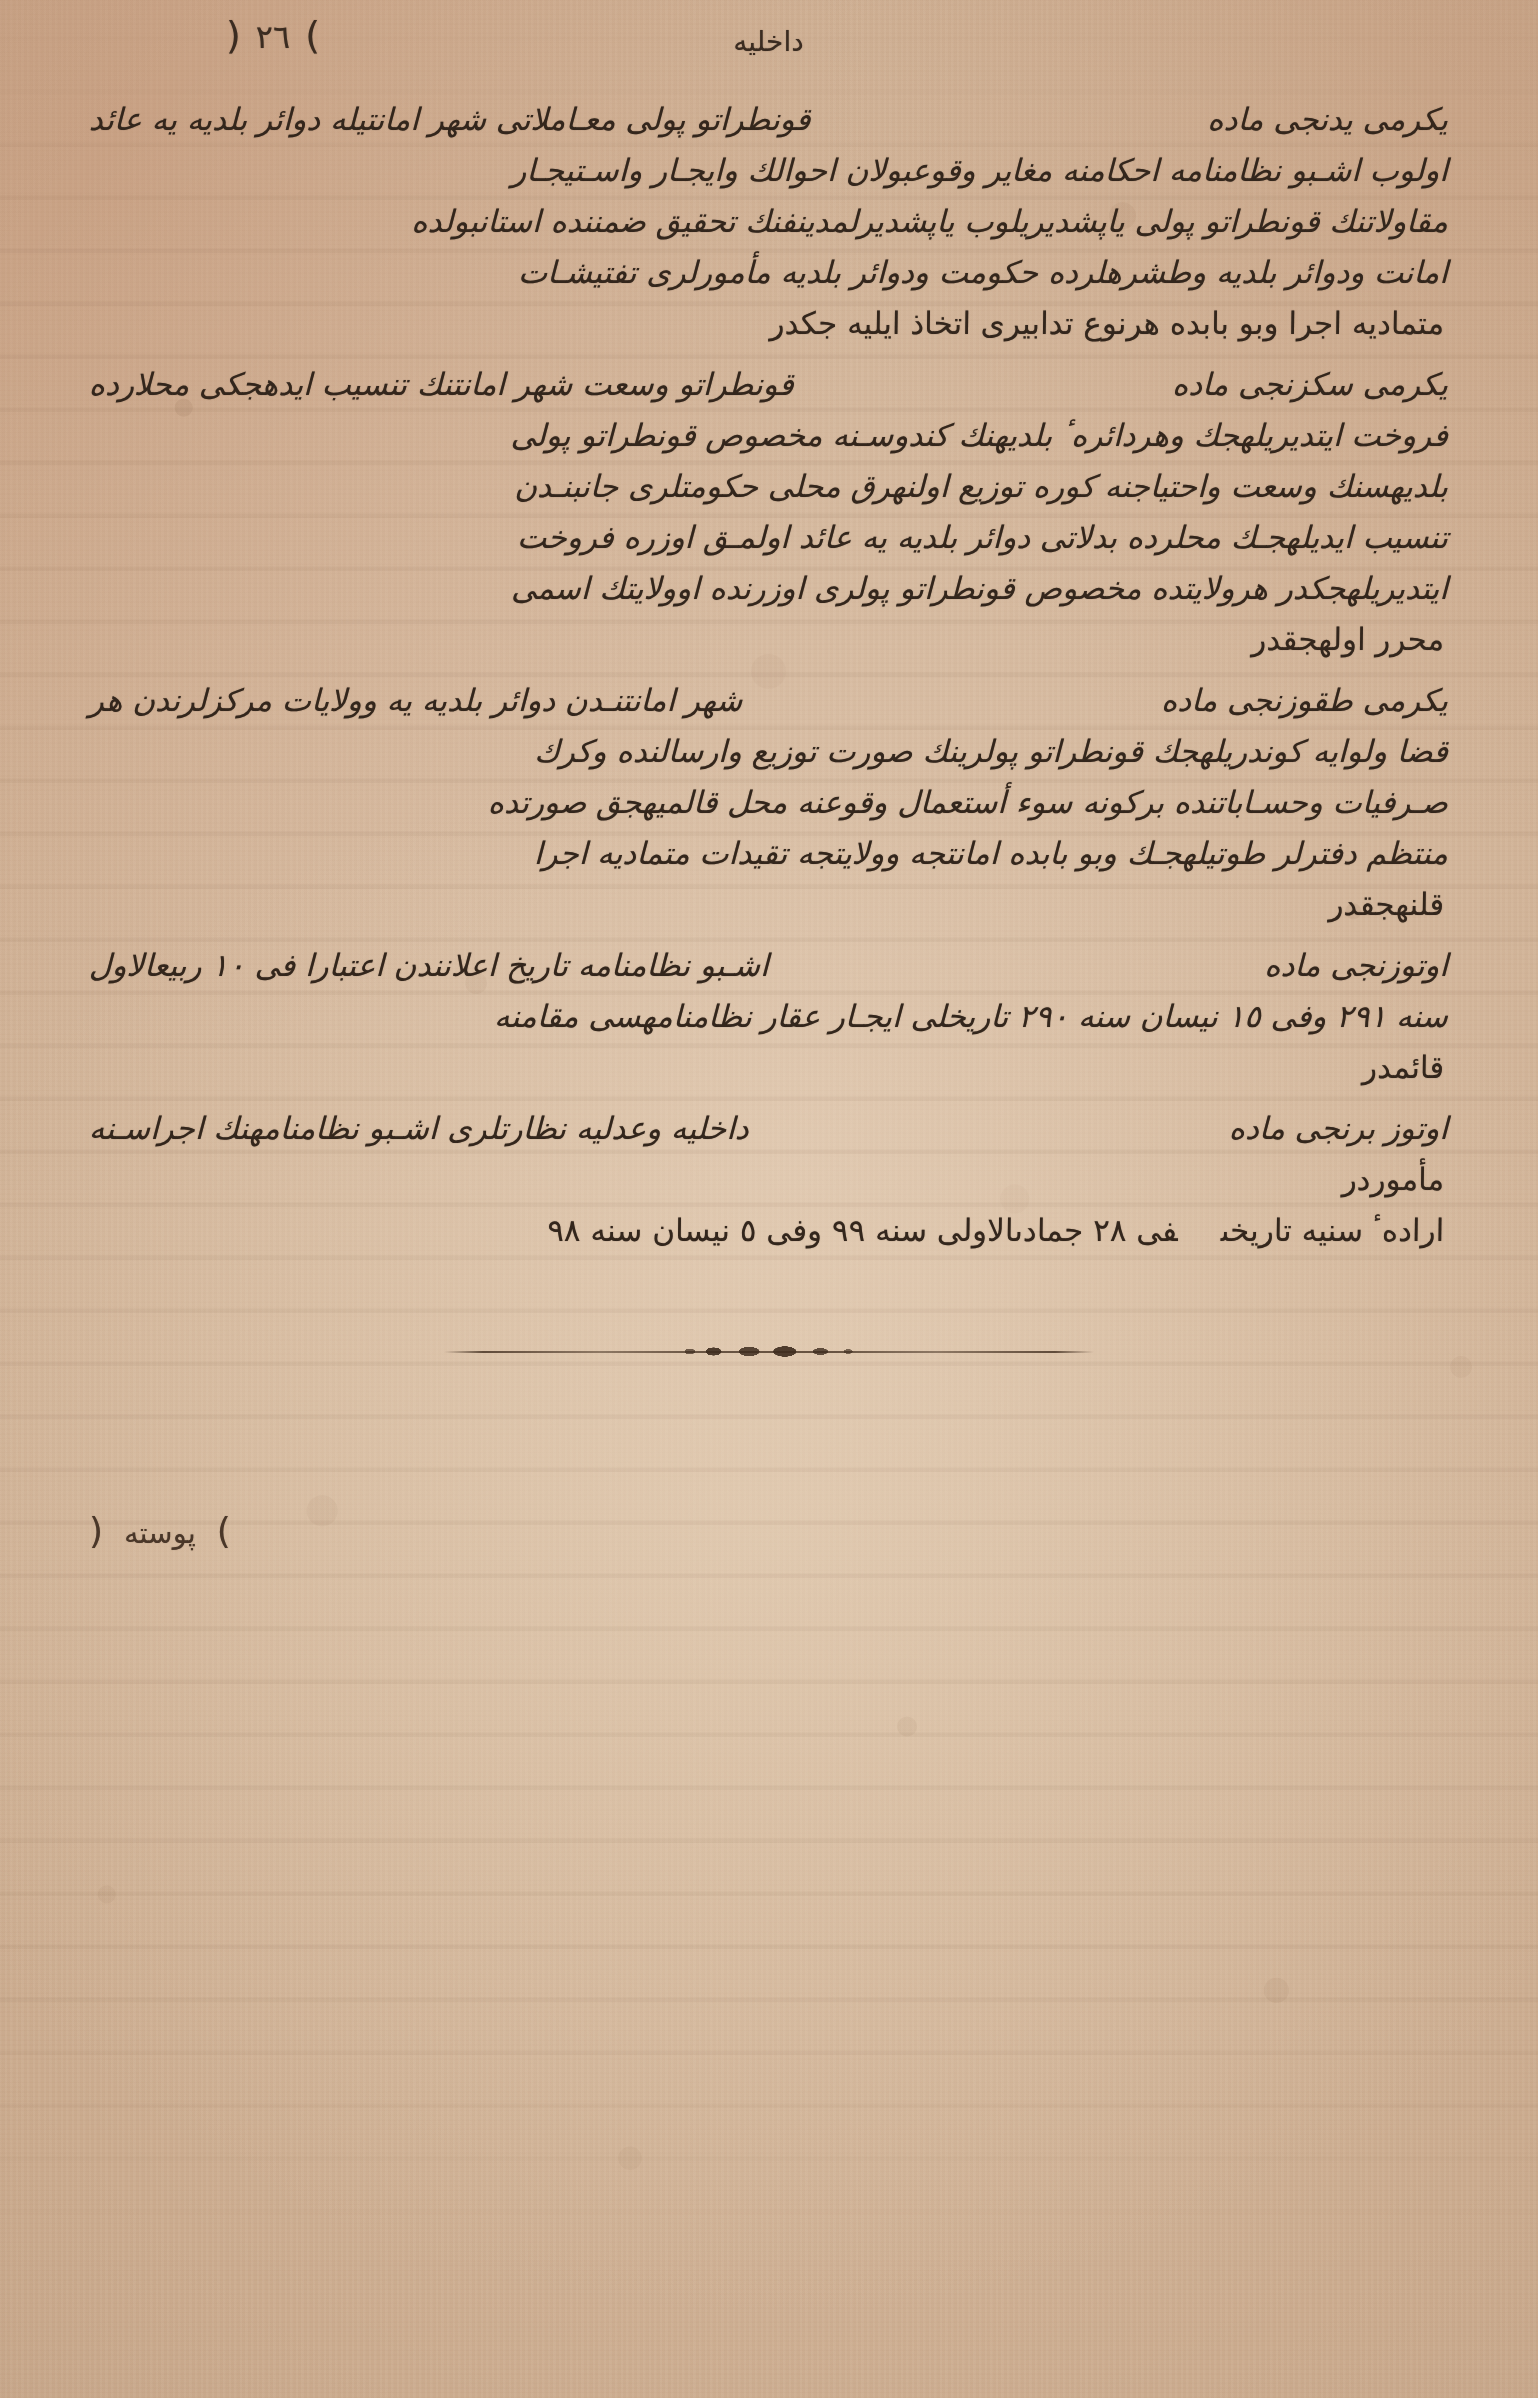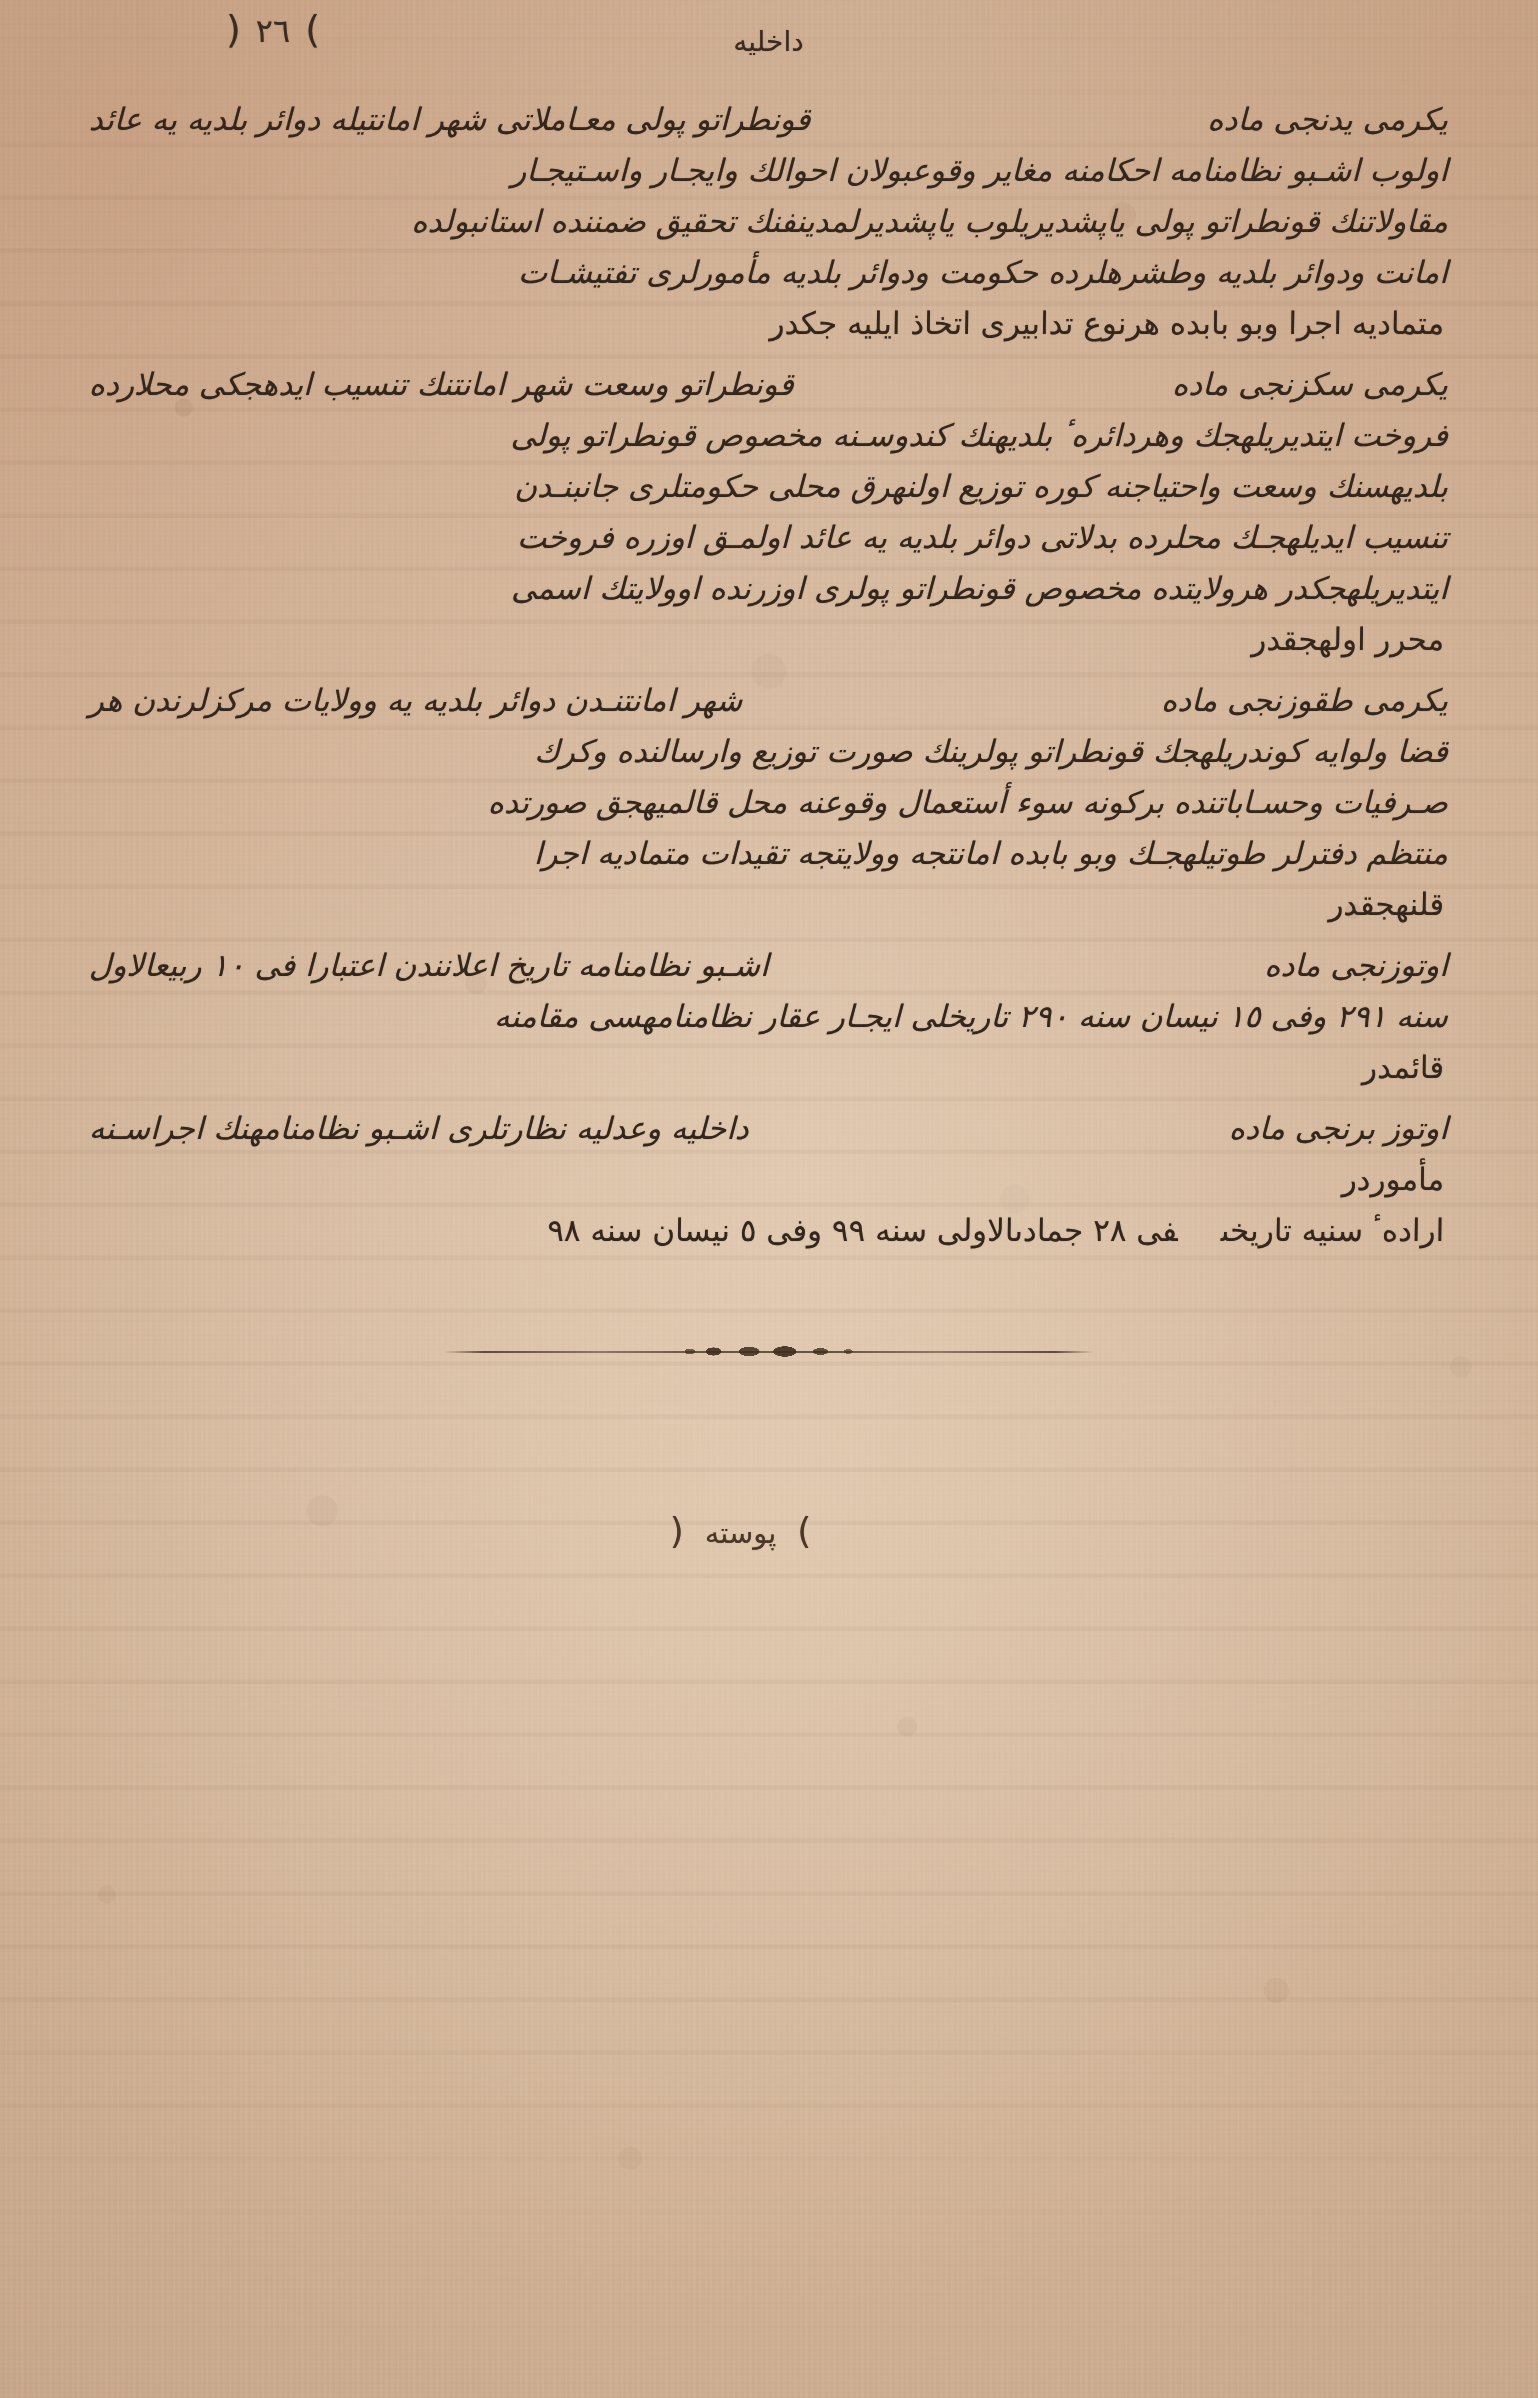")٢٦(" .page-number { top: 7px -> 13px }
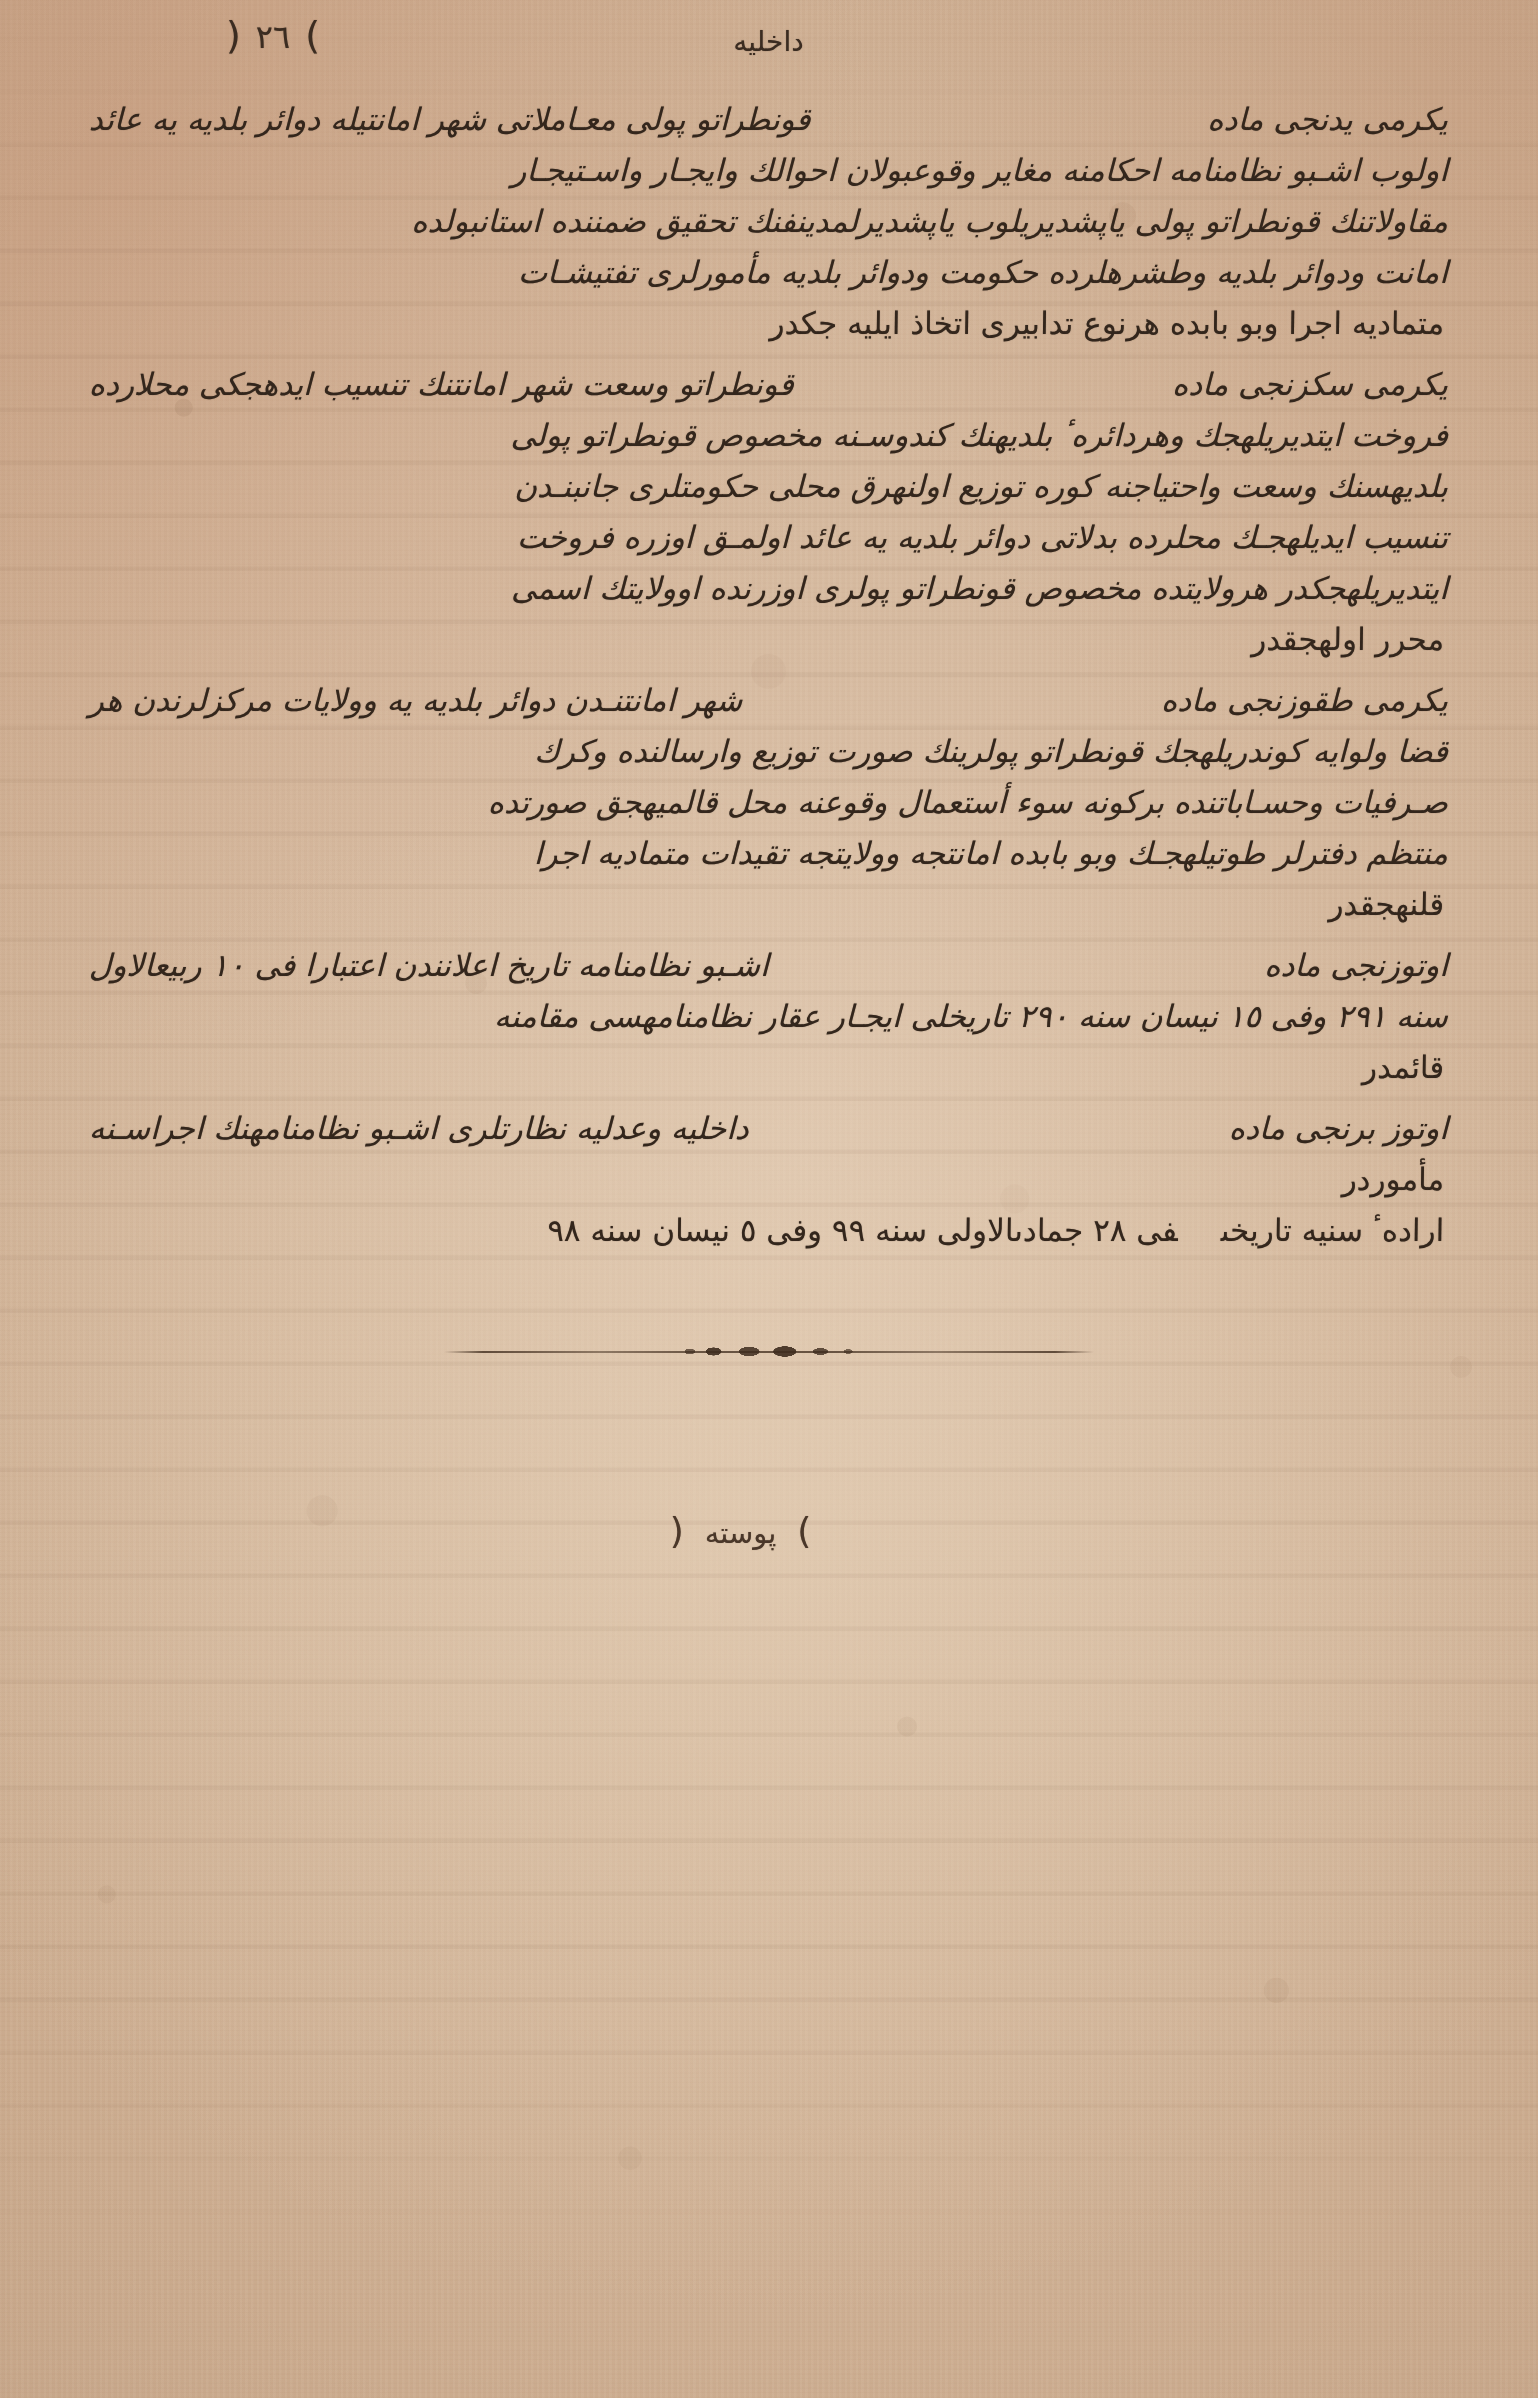")پوسته(" .catchword-row { justify-content: center -> flex-end }
